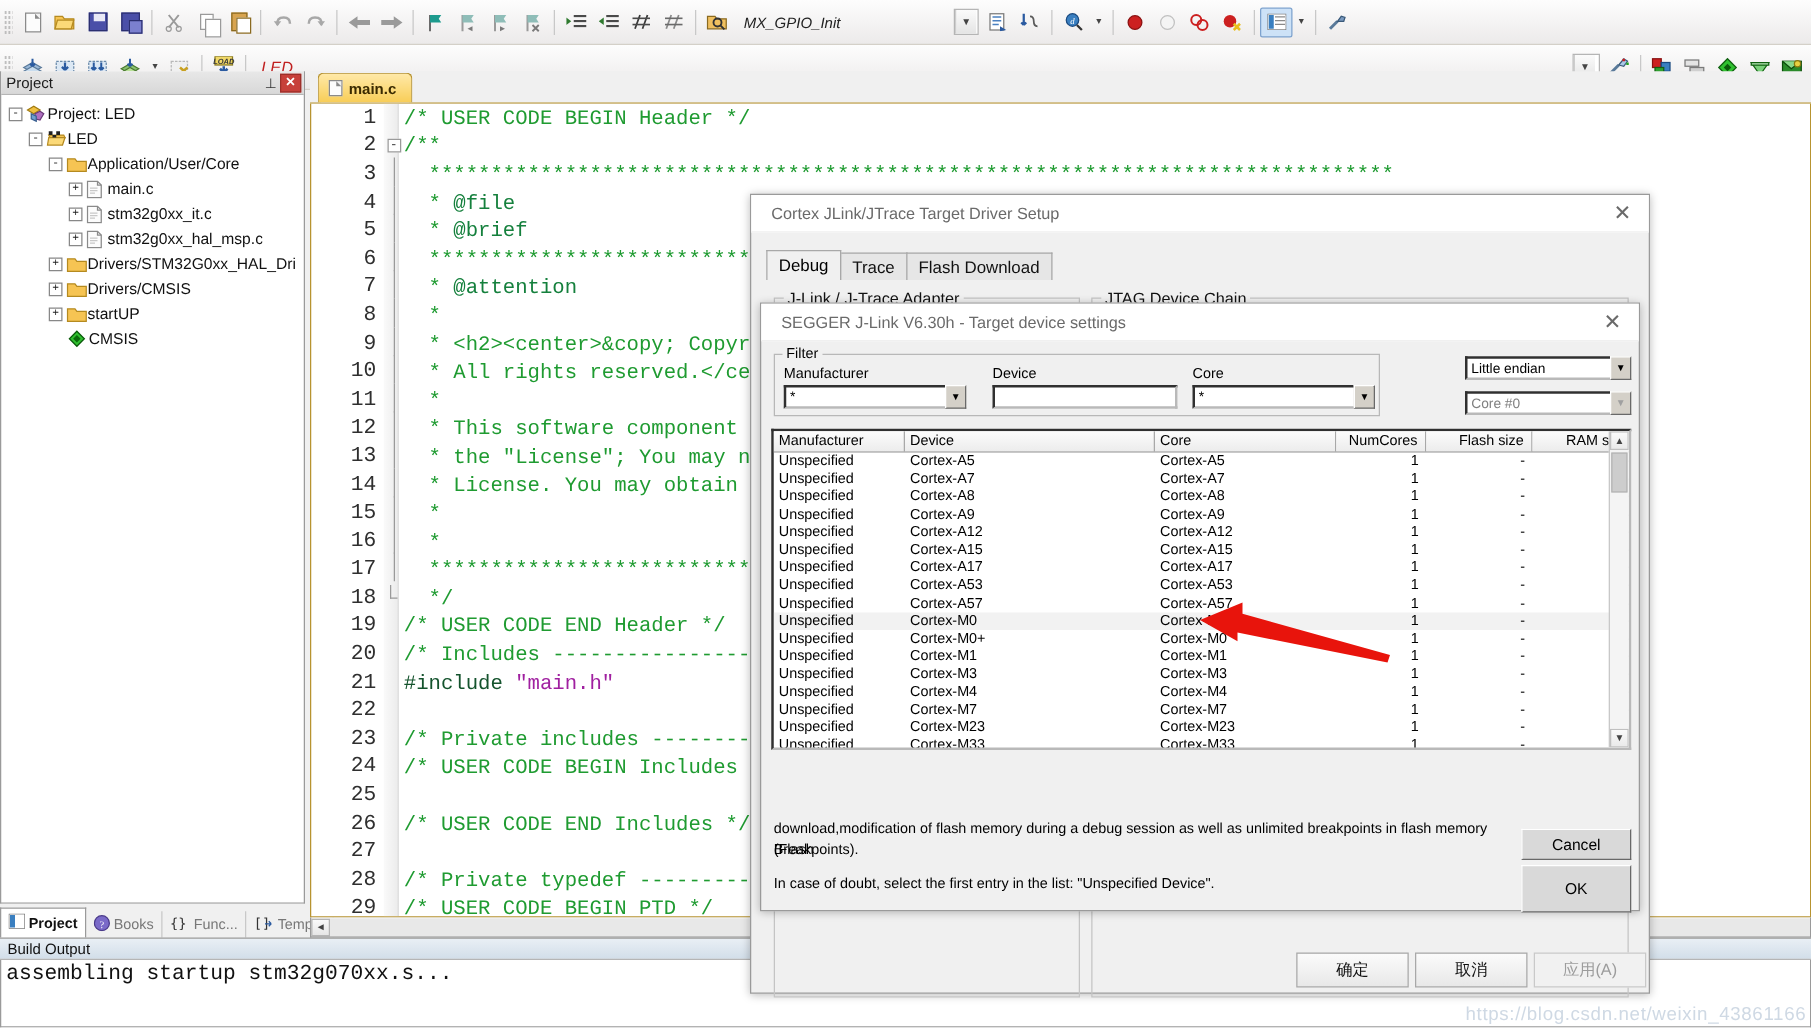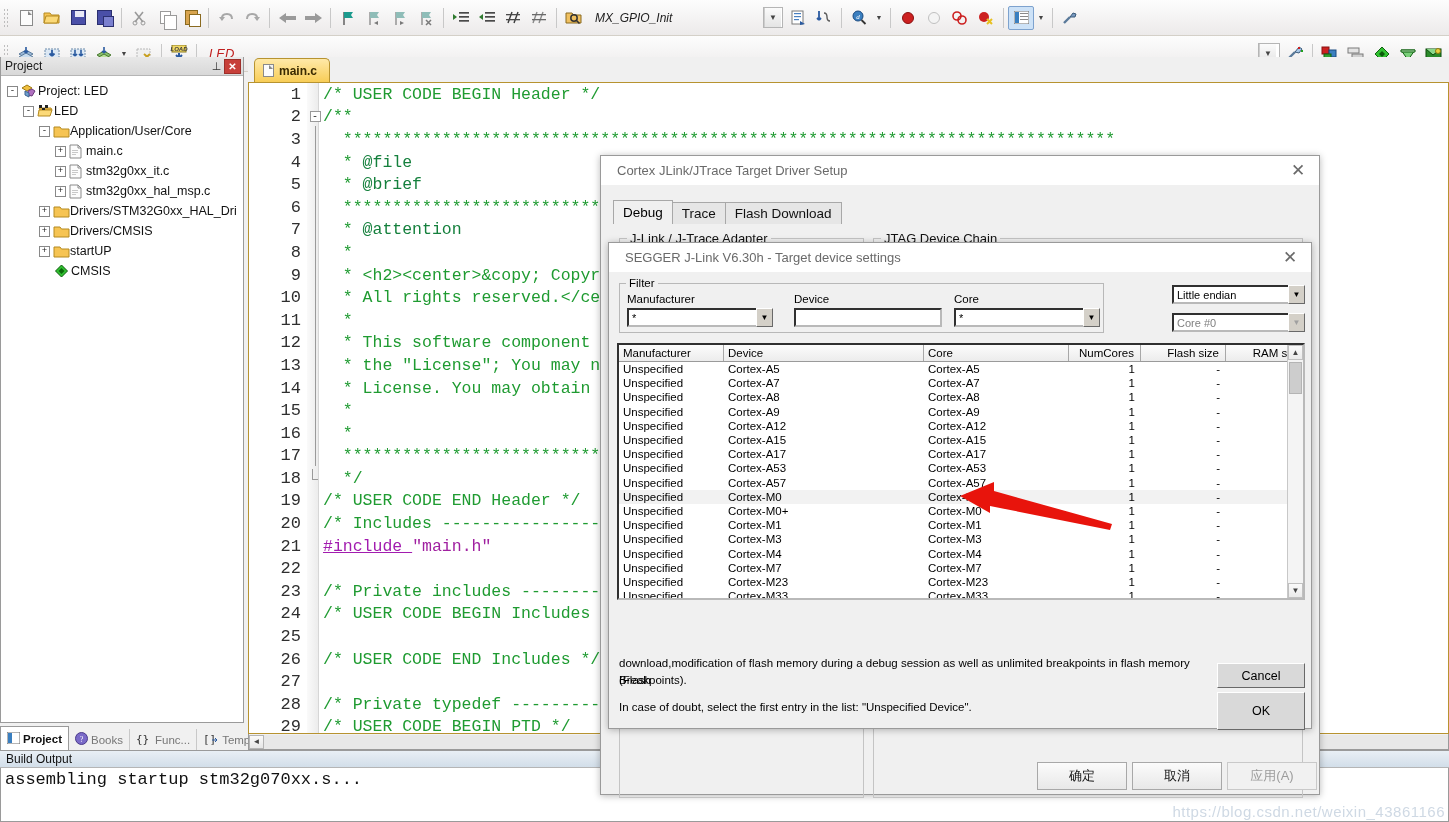"#include" .c-pp { color: #a21caf -> #14532d; text-decoration: underline -> none }
